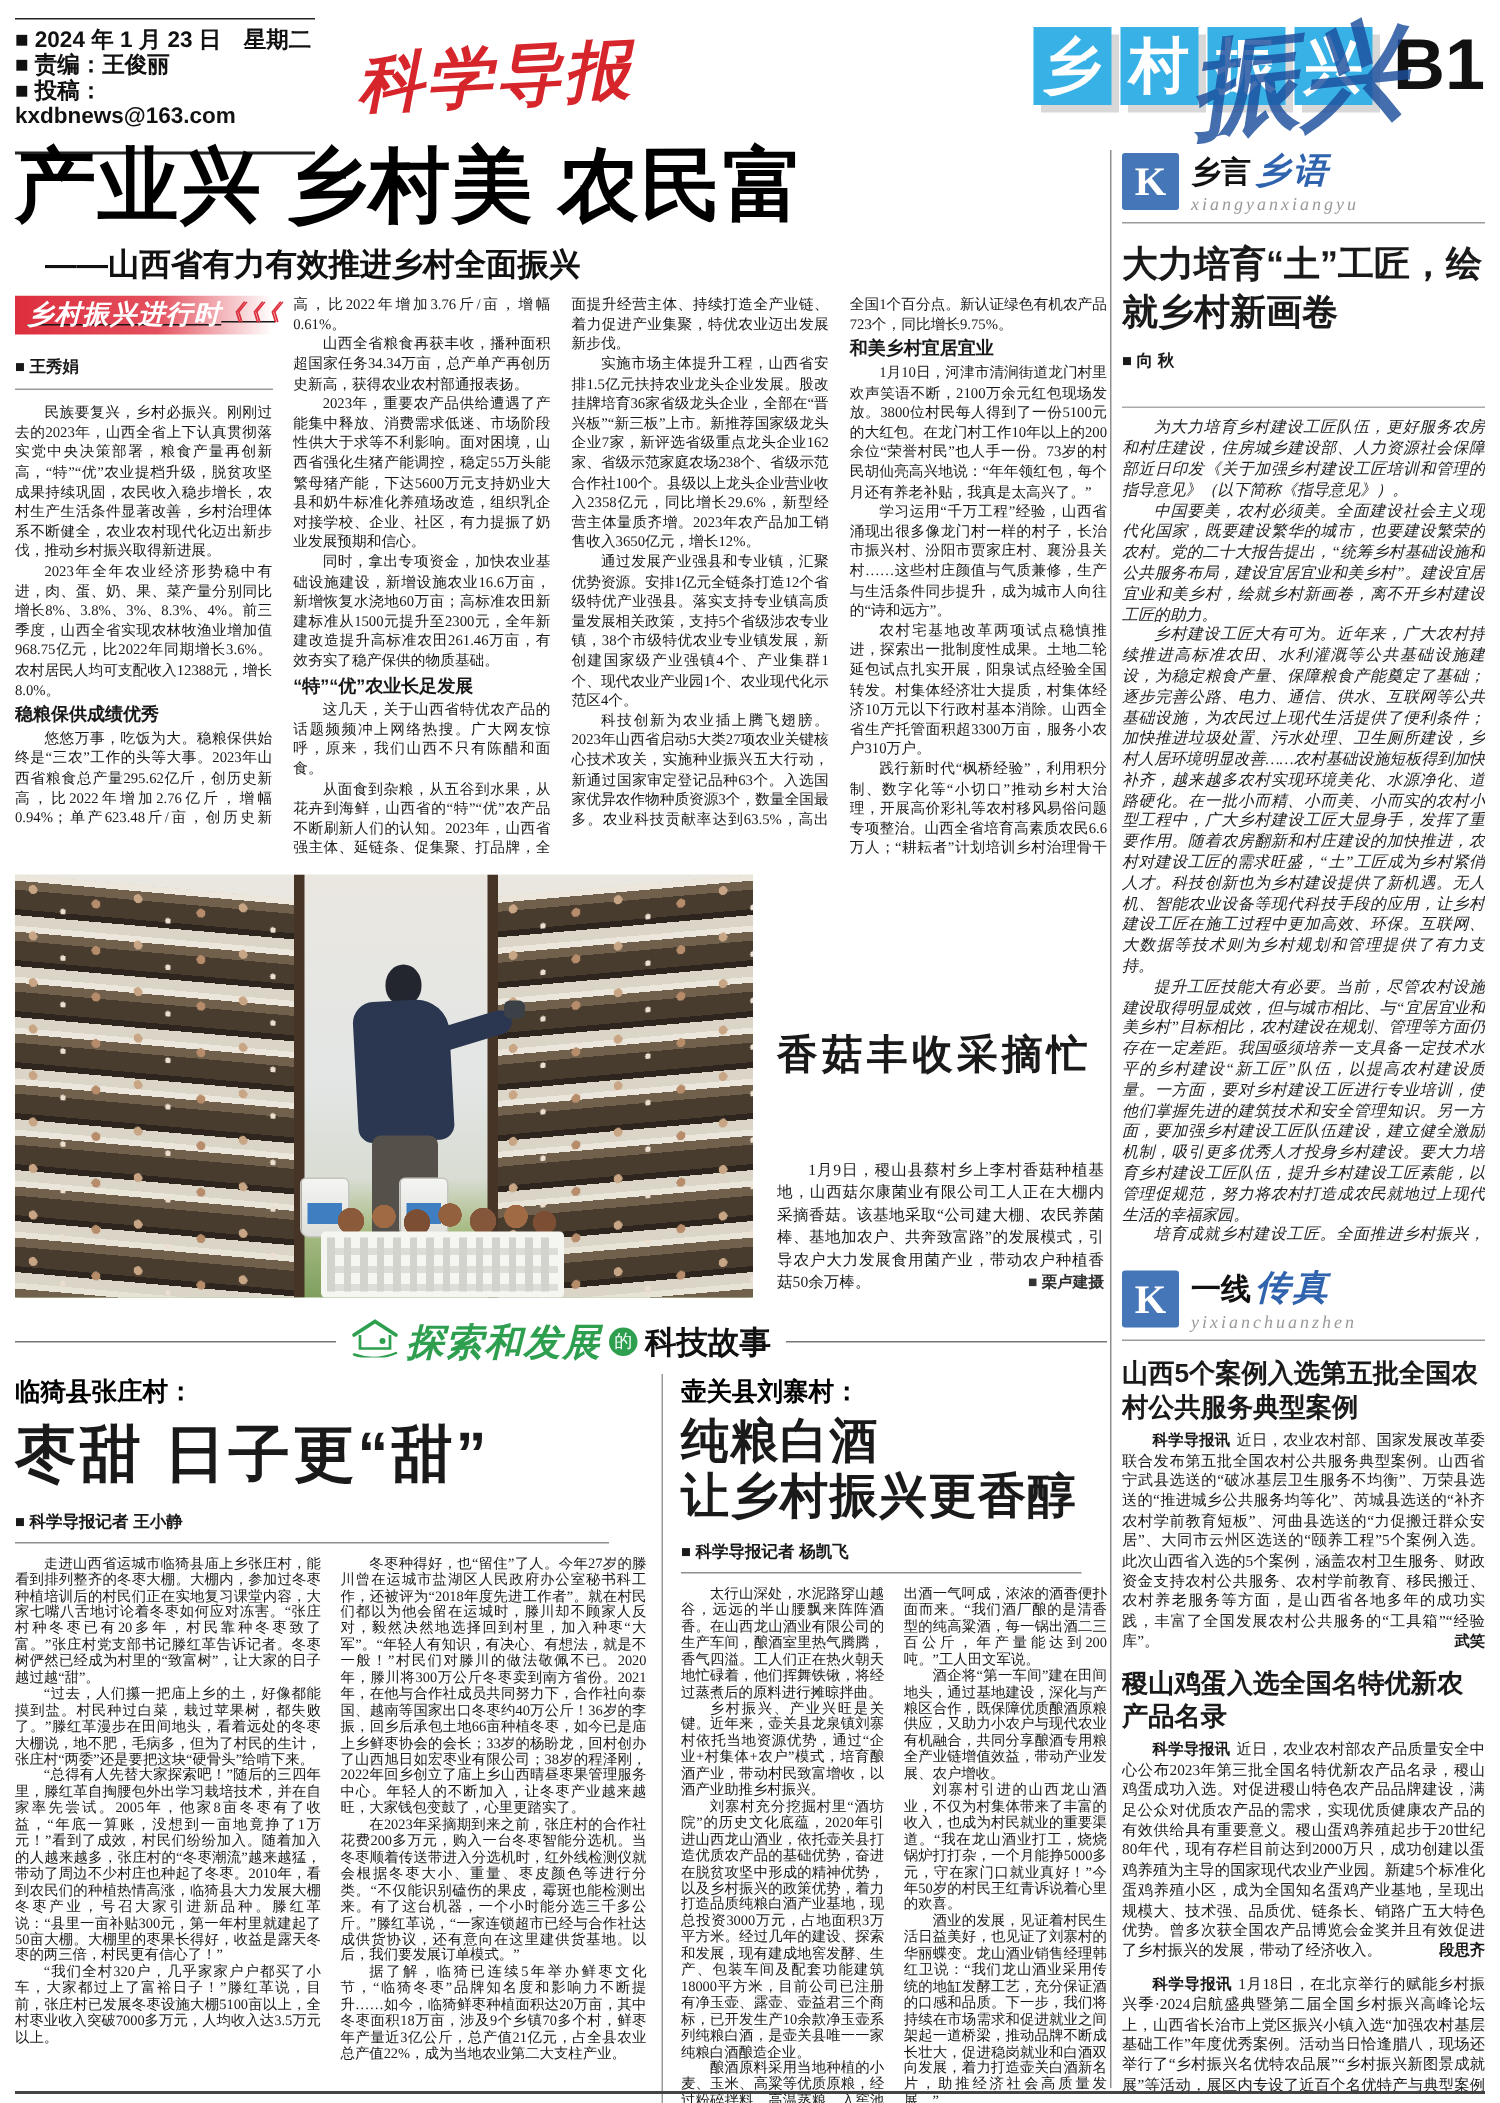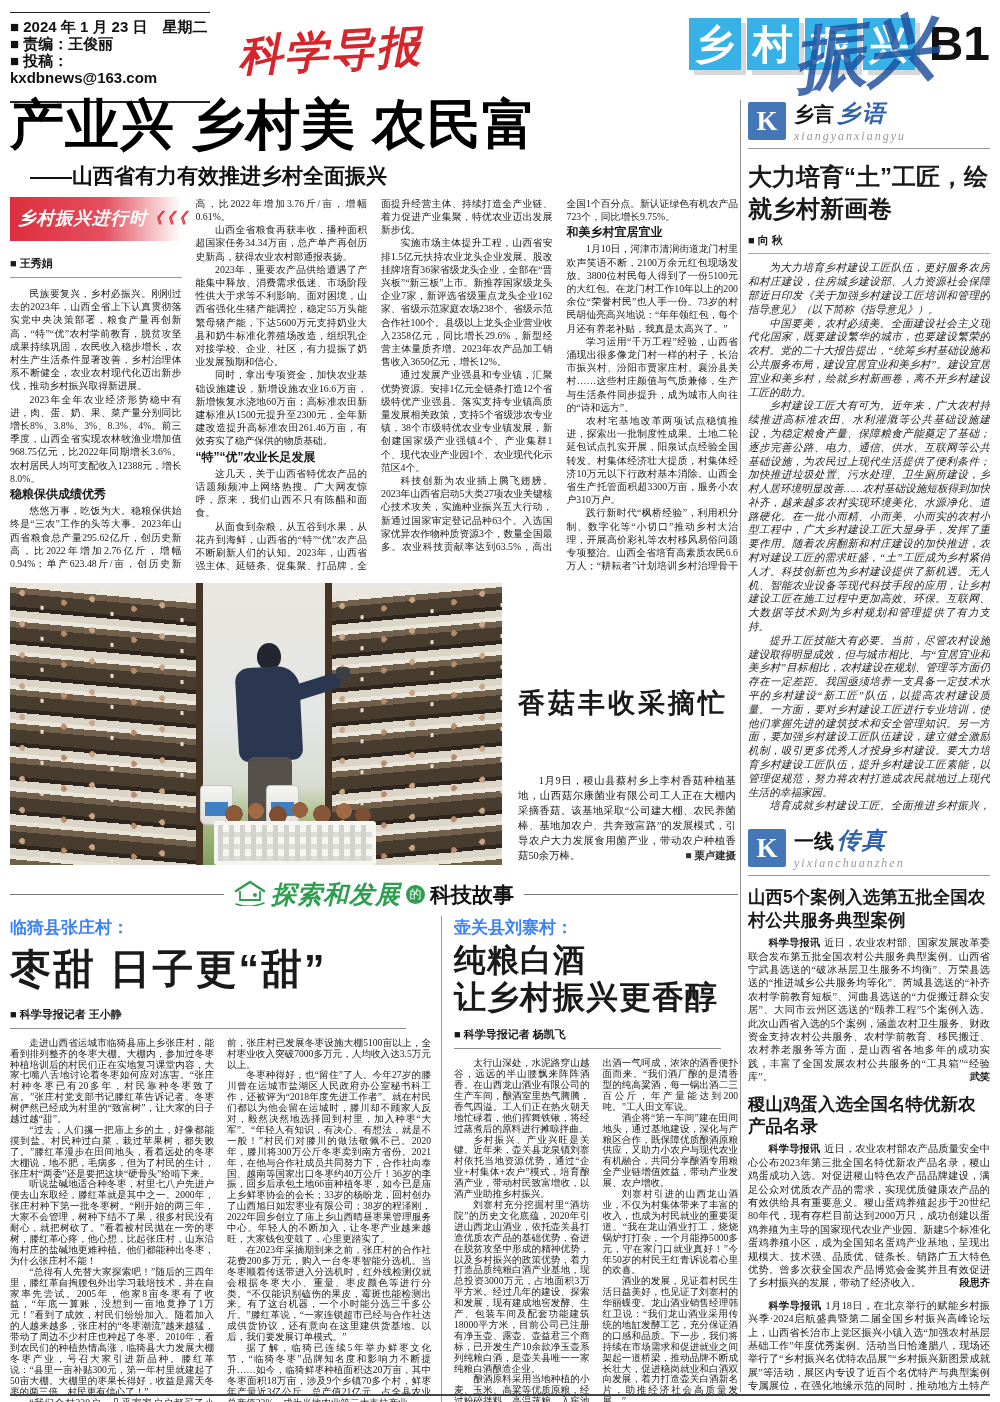"乡村振兴进行时" .progress-banner { height: 44px -> 26px; text-decoration: none -> underline }
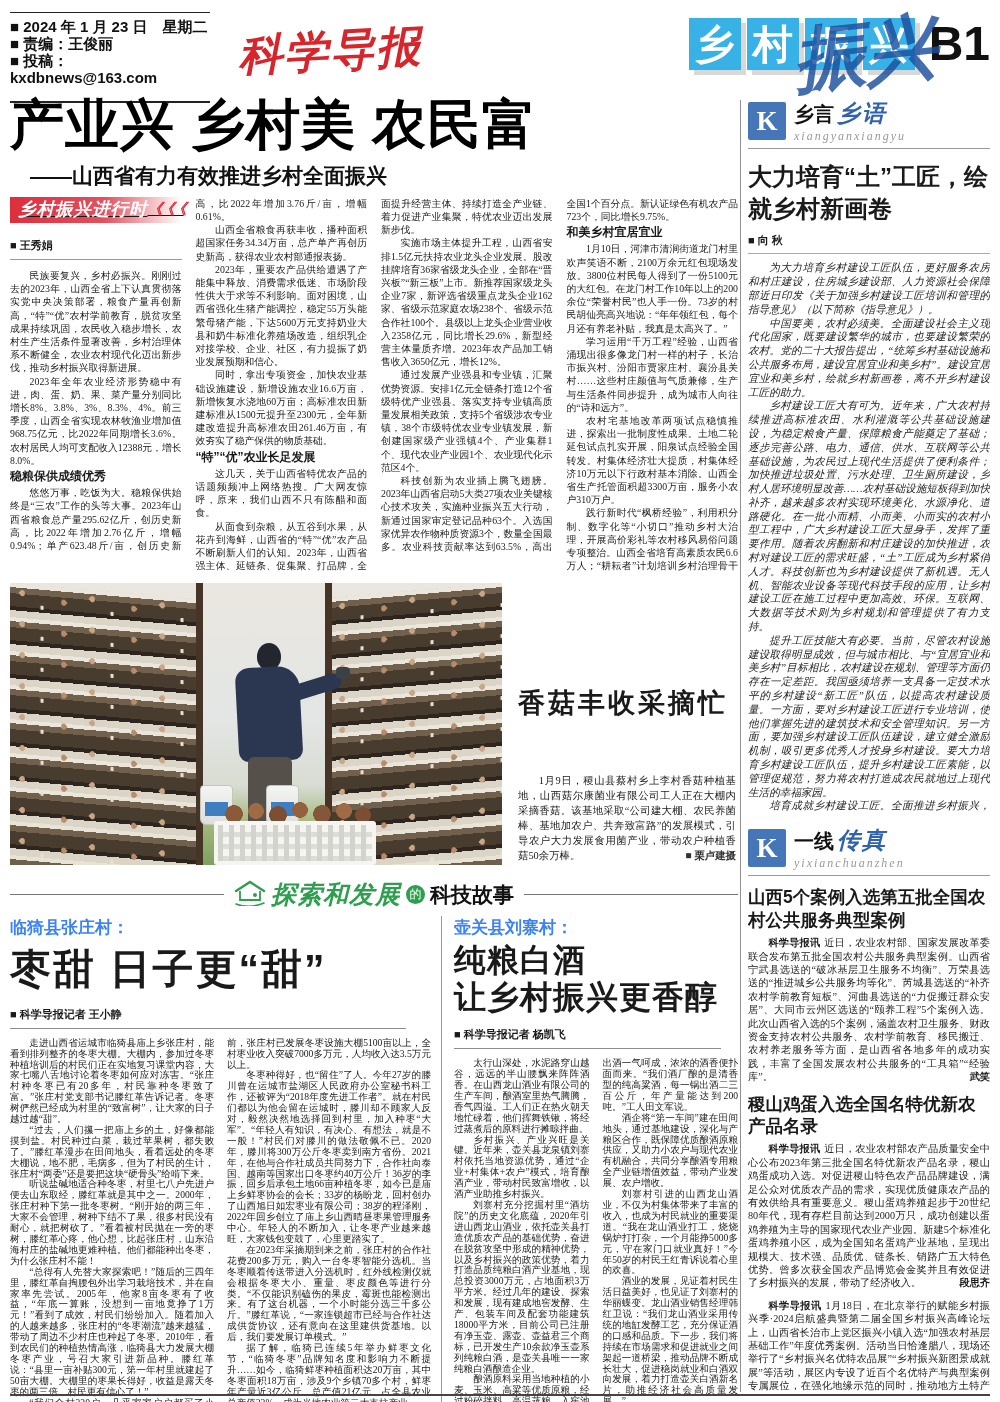"■ 向 秋" .xy-author { padding-bottom: 5px -> 23px }
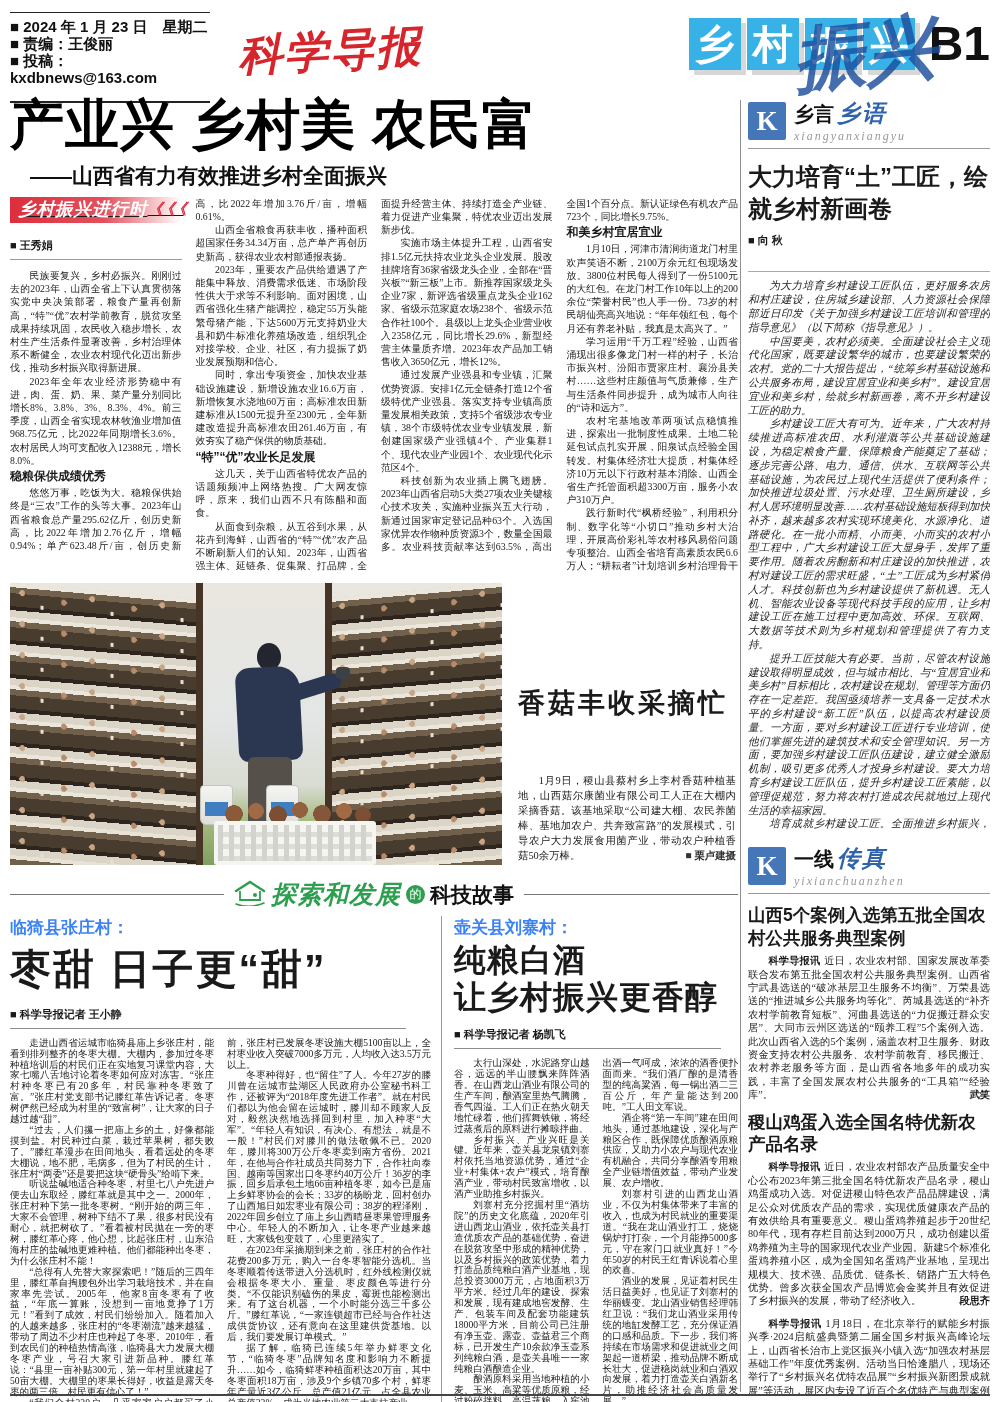"民族要复兴，乡村必振兴。刚刚过去的2023年，山西全省上下认真贯彻落实党中央决策" p.lb { text: 村学前教育 -> 业提档升级 }
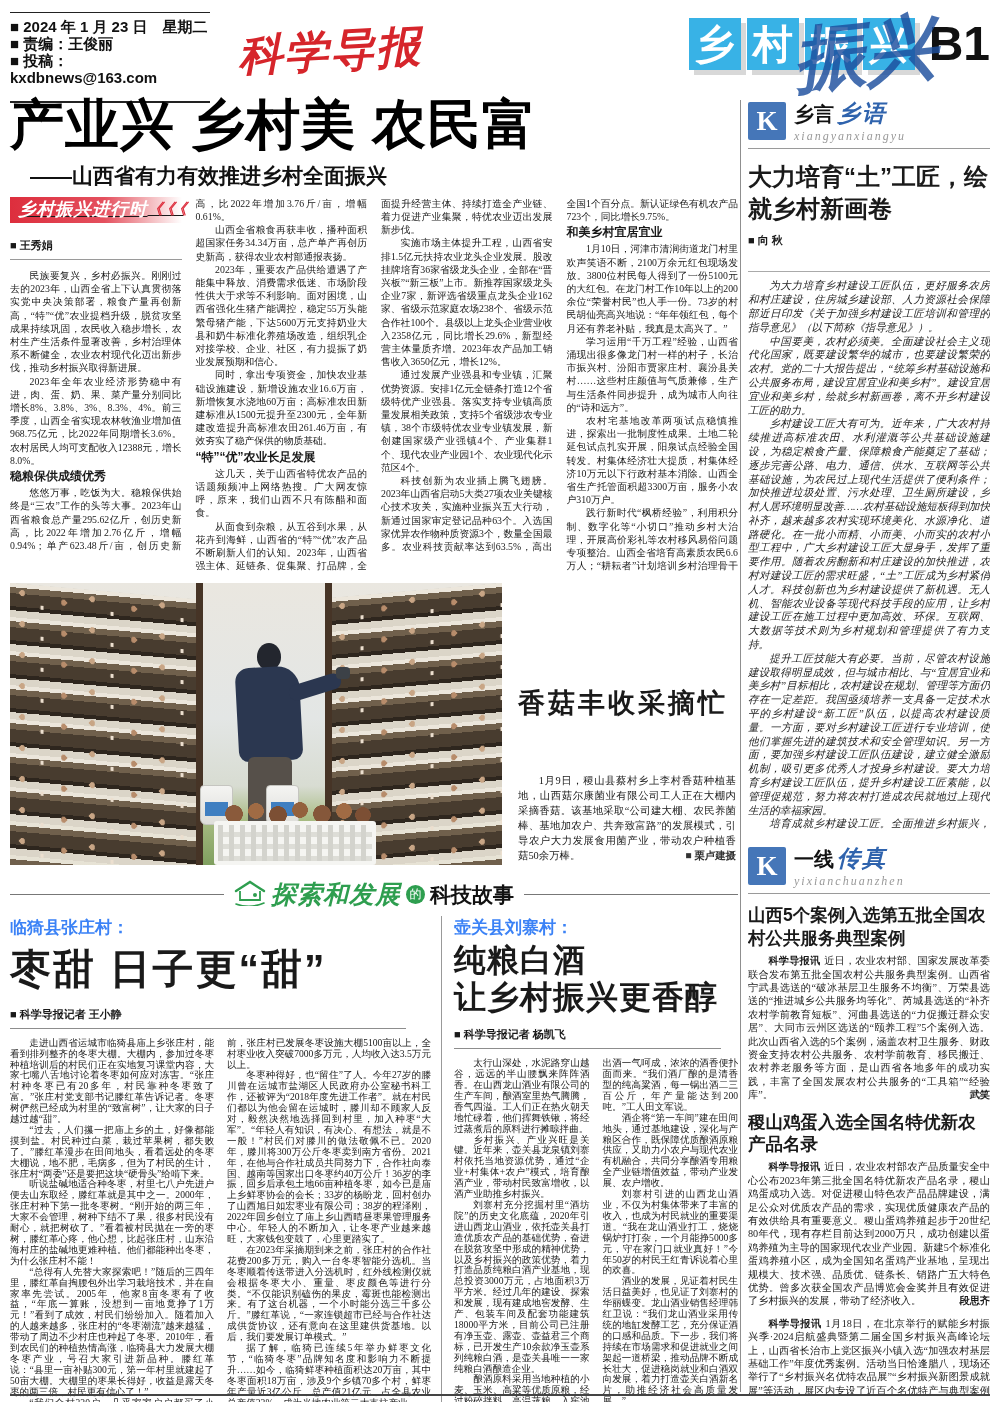"临猗县张庄村：" .kicker { color: #3b82f6 -> #000000 }
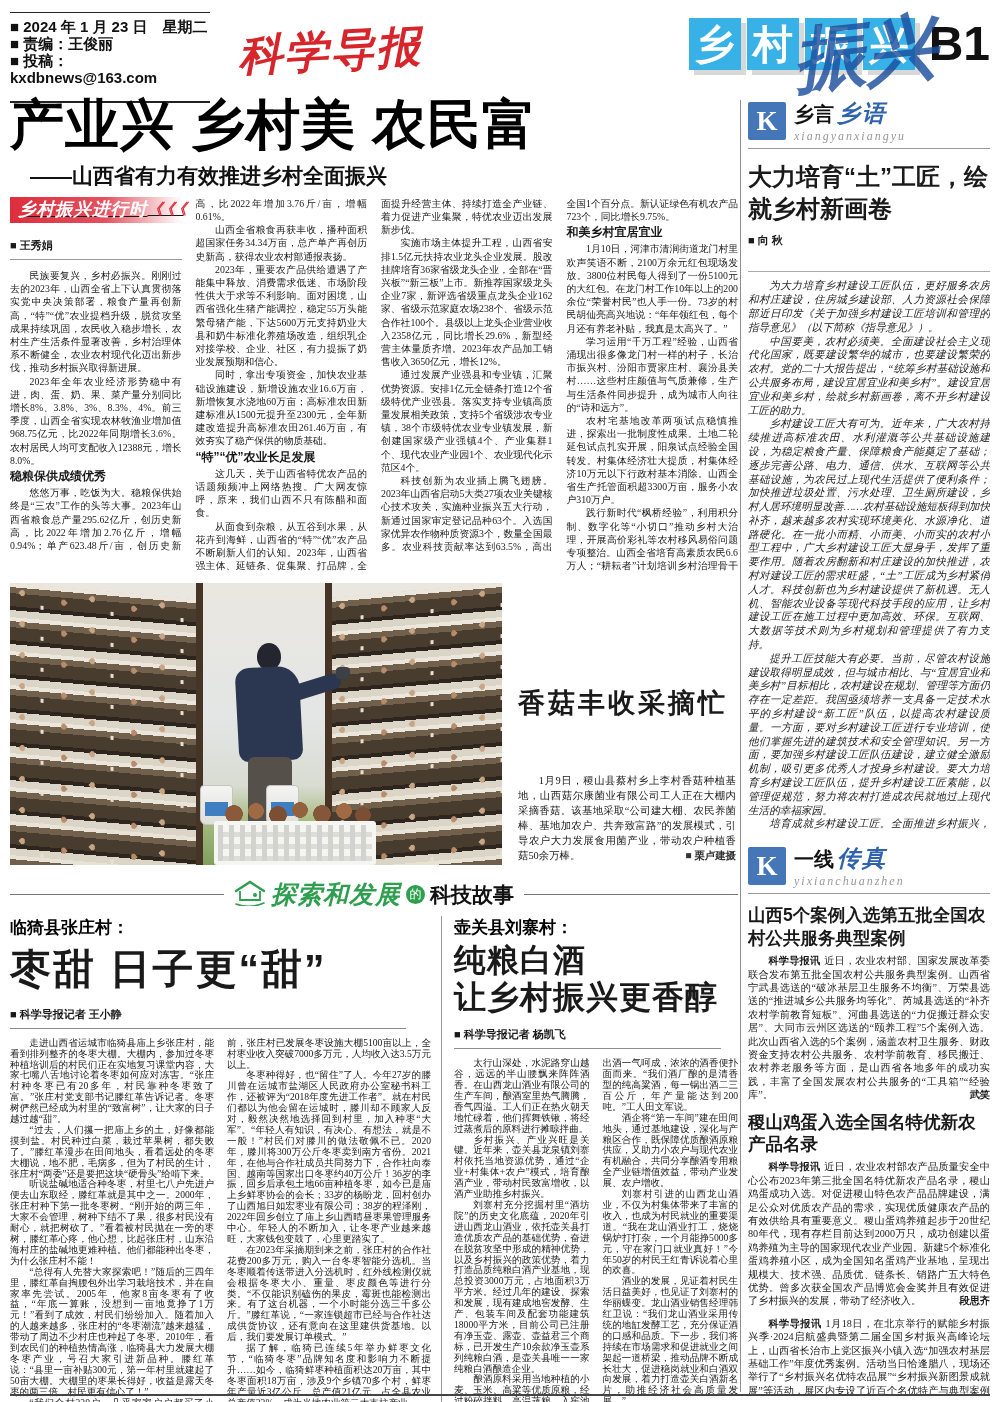"听说盐碱地适合种冬枣，村里七八户先进户便去山东取经，滕红革就是其中之一。2000" p { html: <p>听说盐碱地适合种冬枣，村里七八户先进户便去山东取经，滕红革就是其中之一。2000年，张庄村种下第一批冬枣树。“刚开始的两三年，大家不会管理，树种下结不了果，很多村民没有耐心，就把树砍了。”看着被村民抛在一旁的枣树，滕红革心疼，他心想，比起张庄村，山东沿海村庄的盐碱地更难种植。他们都能种出冬枣，为什么张庄村不能！</p> -> none }
